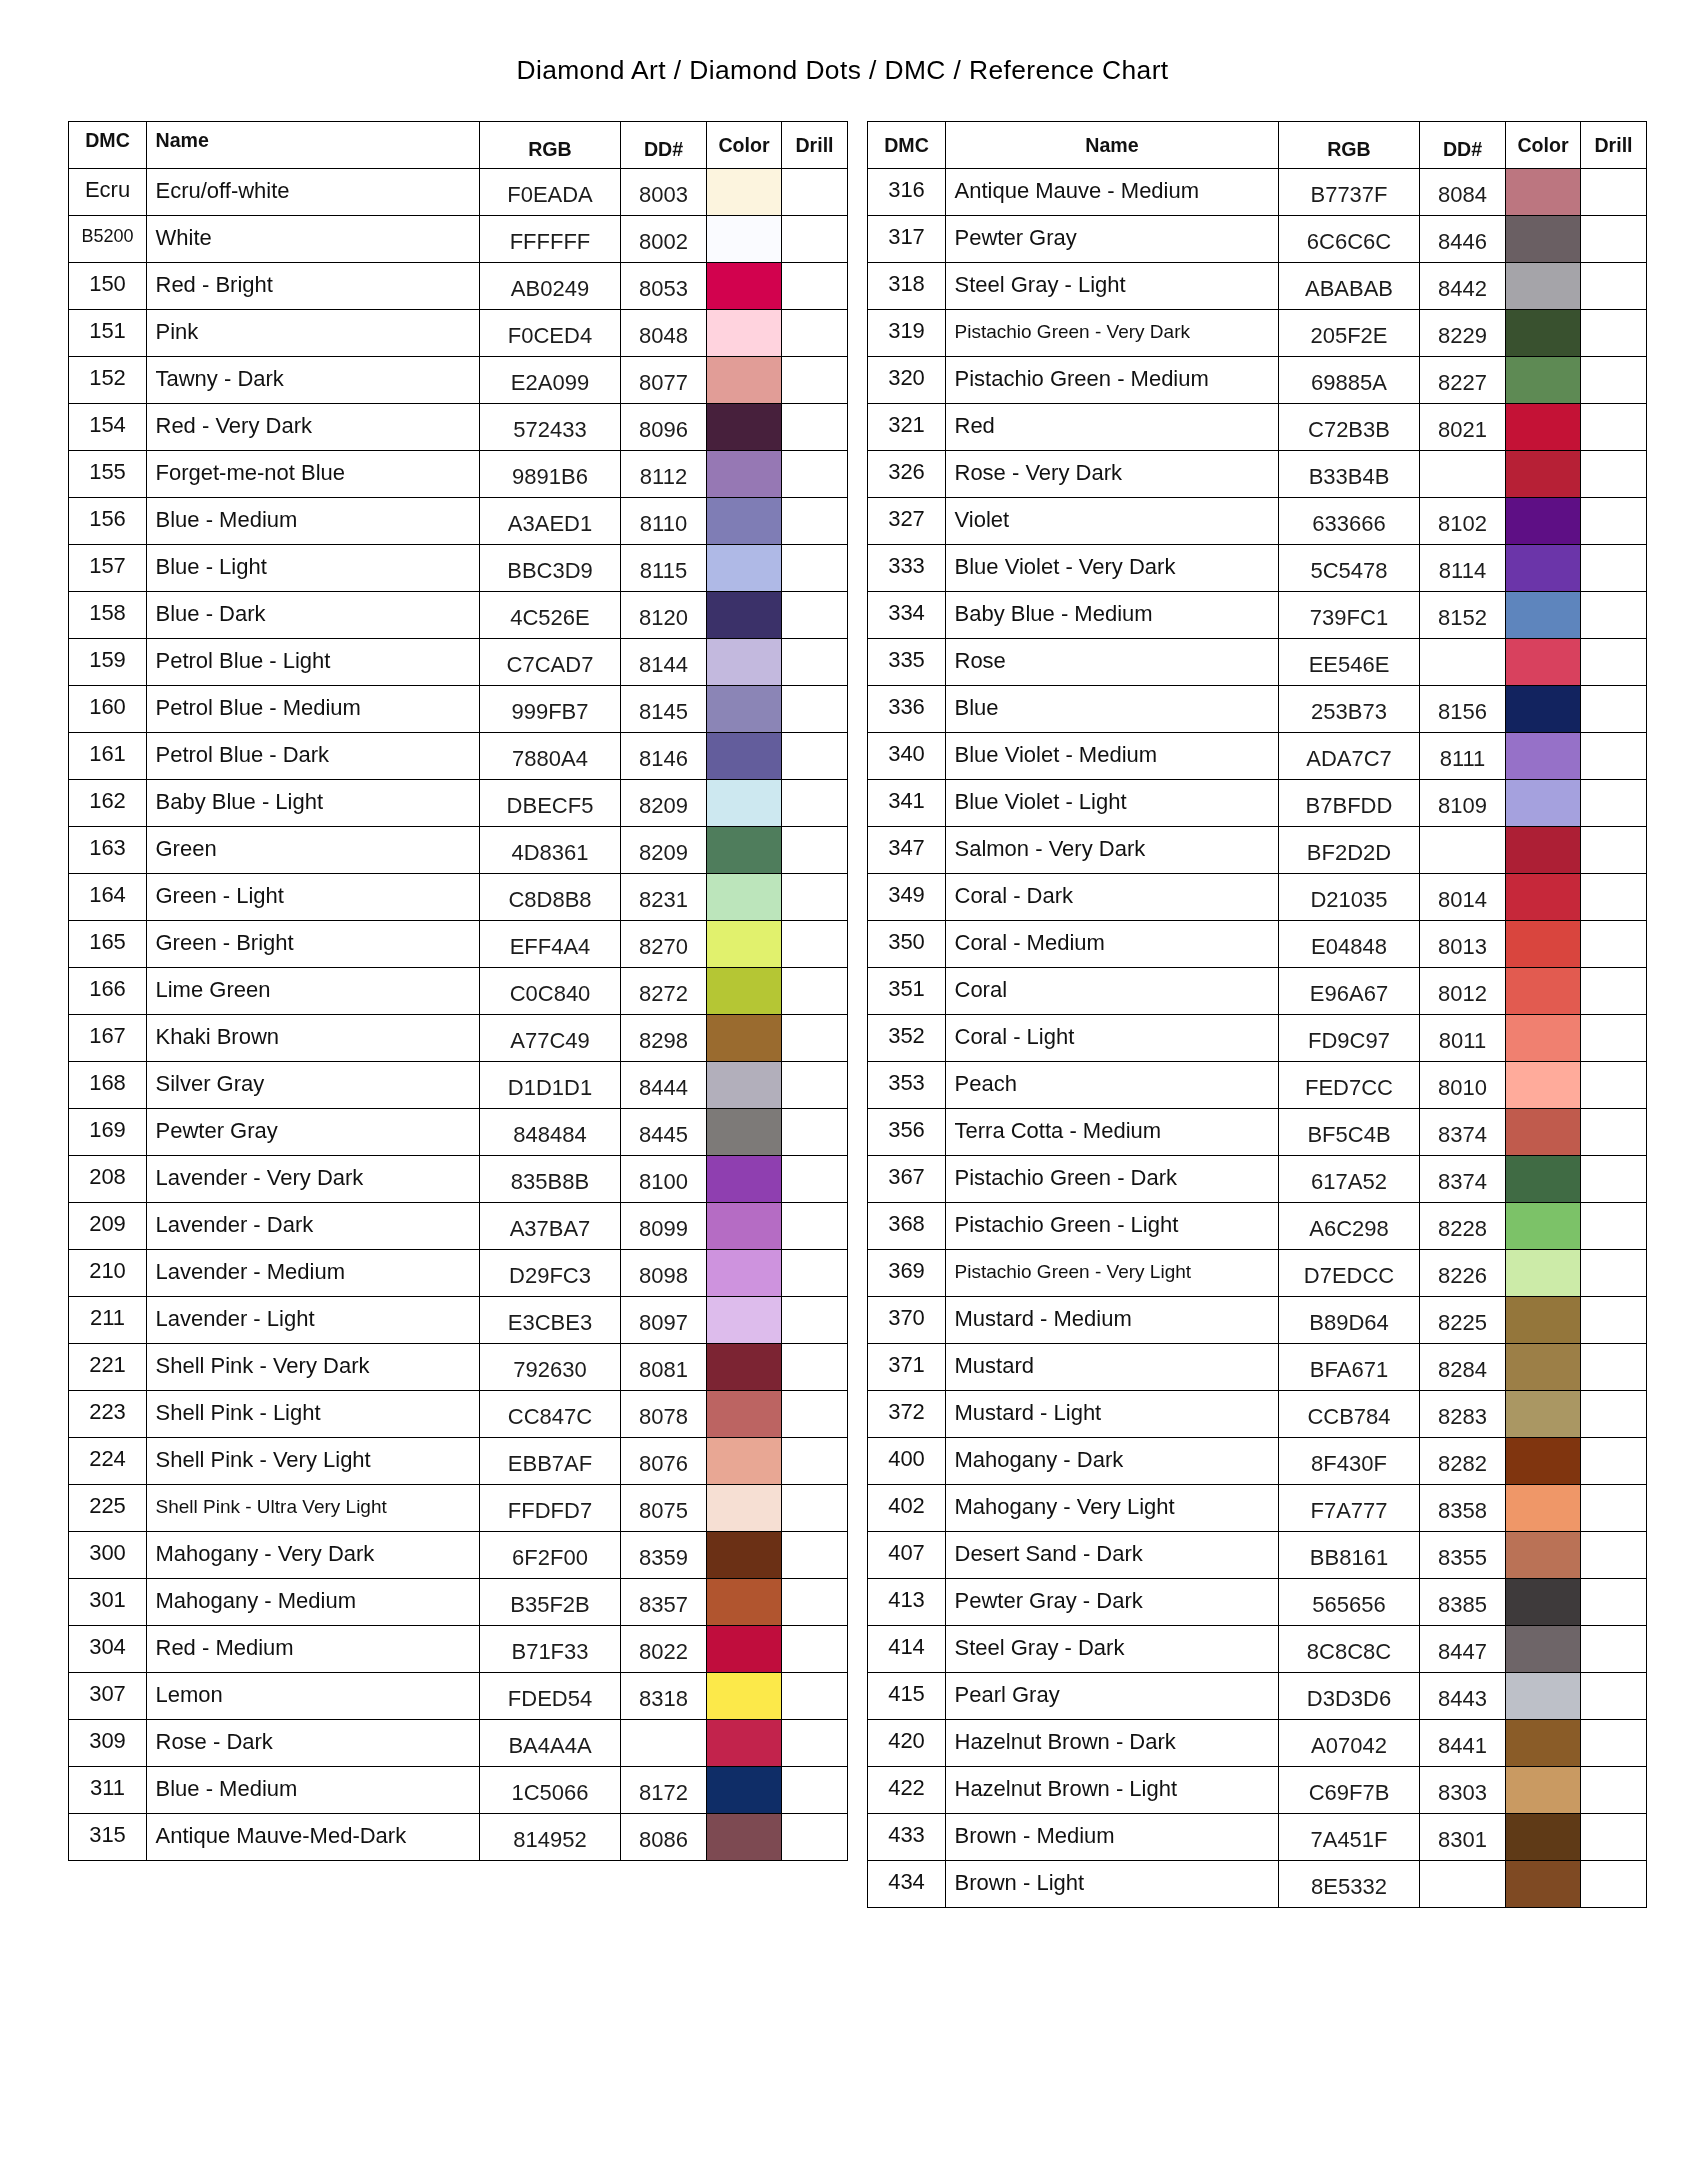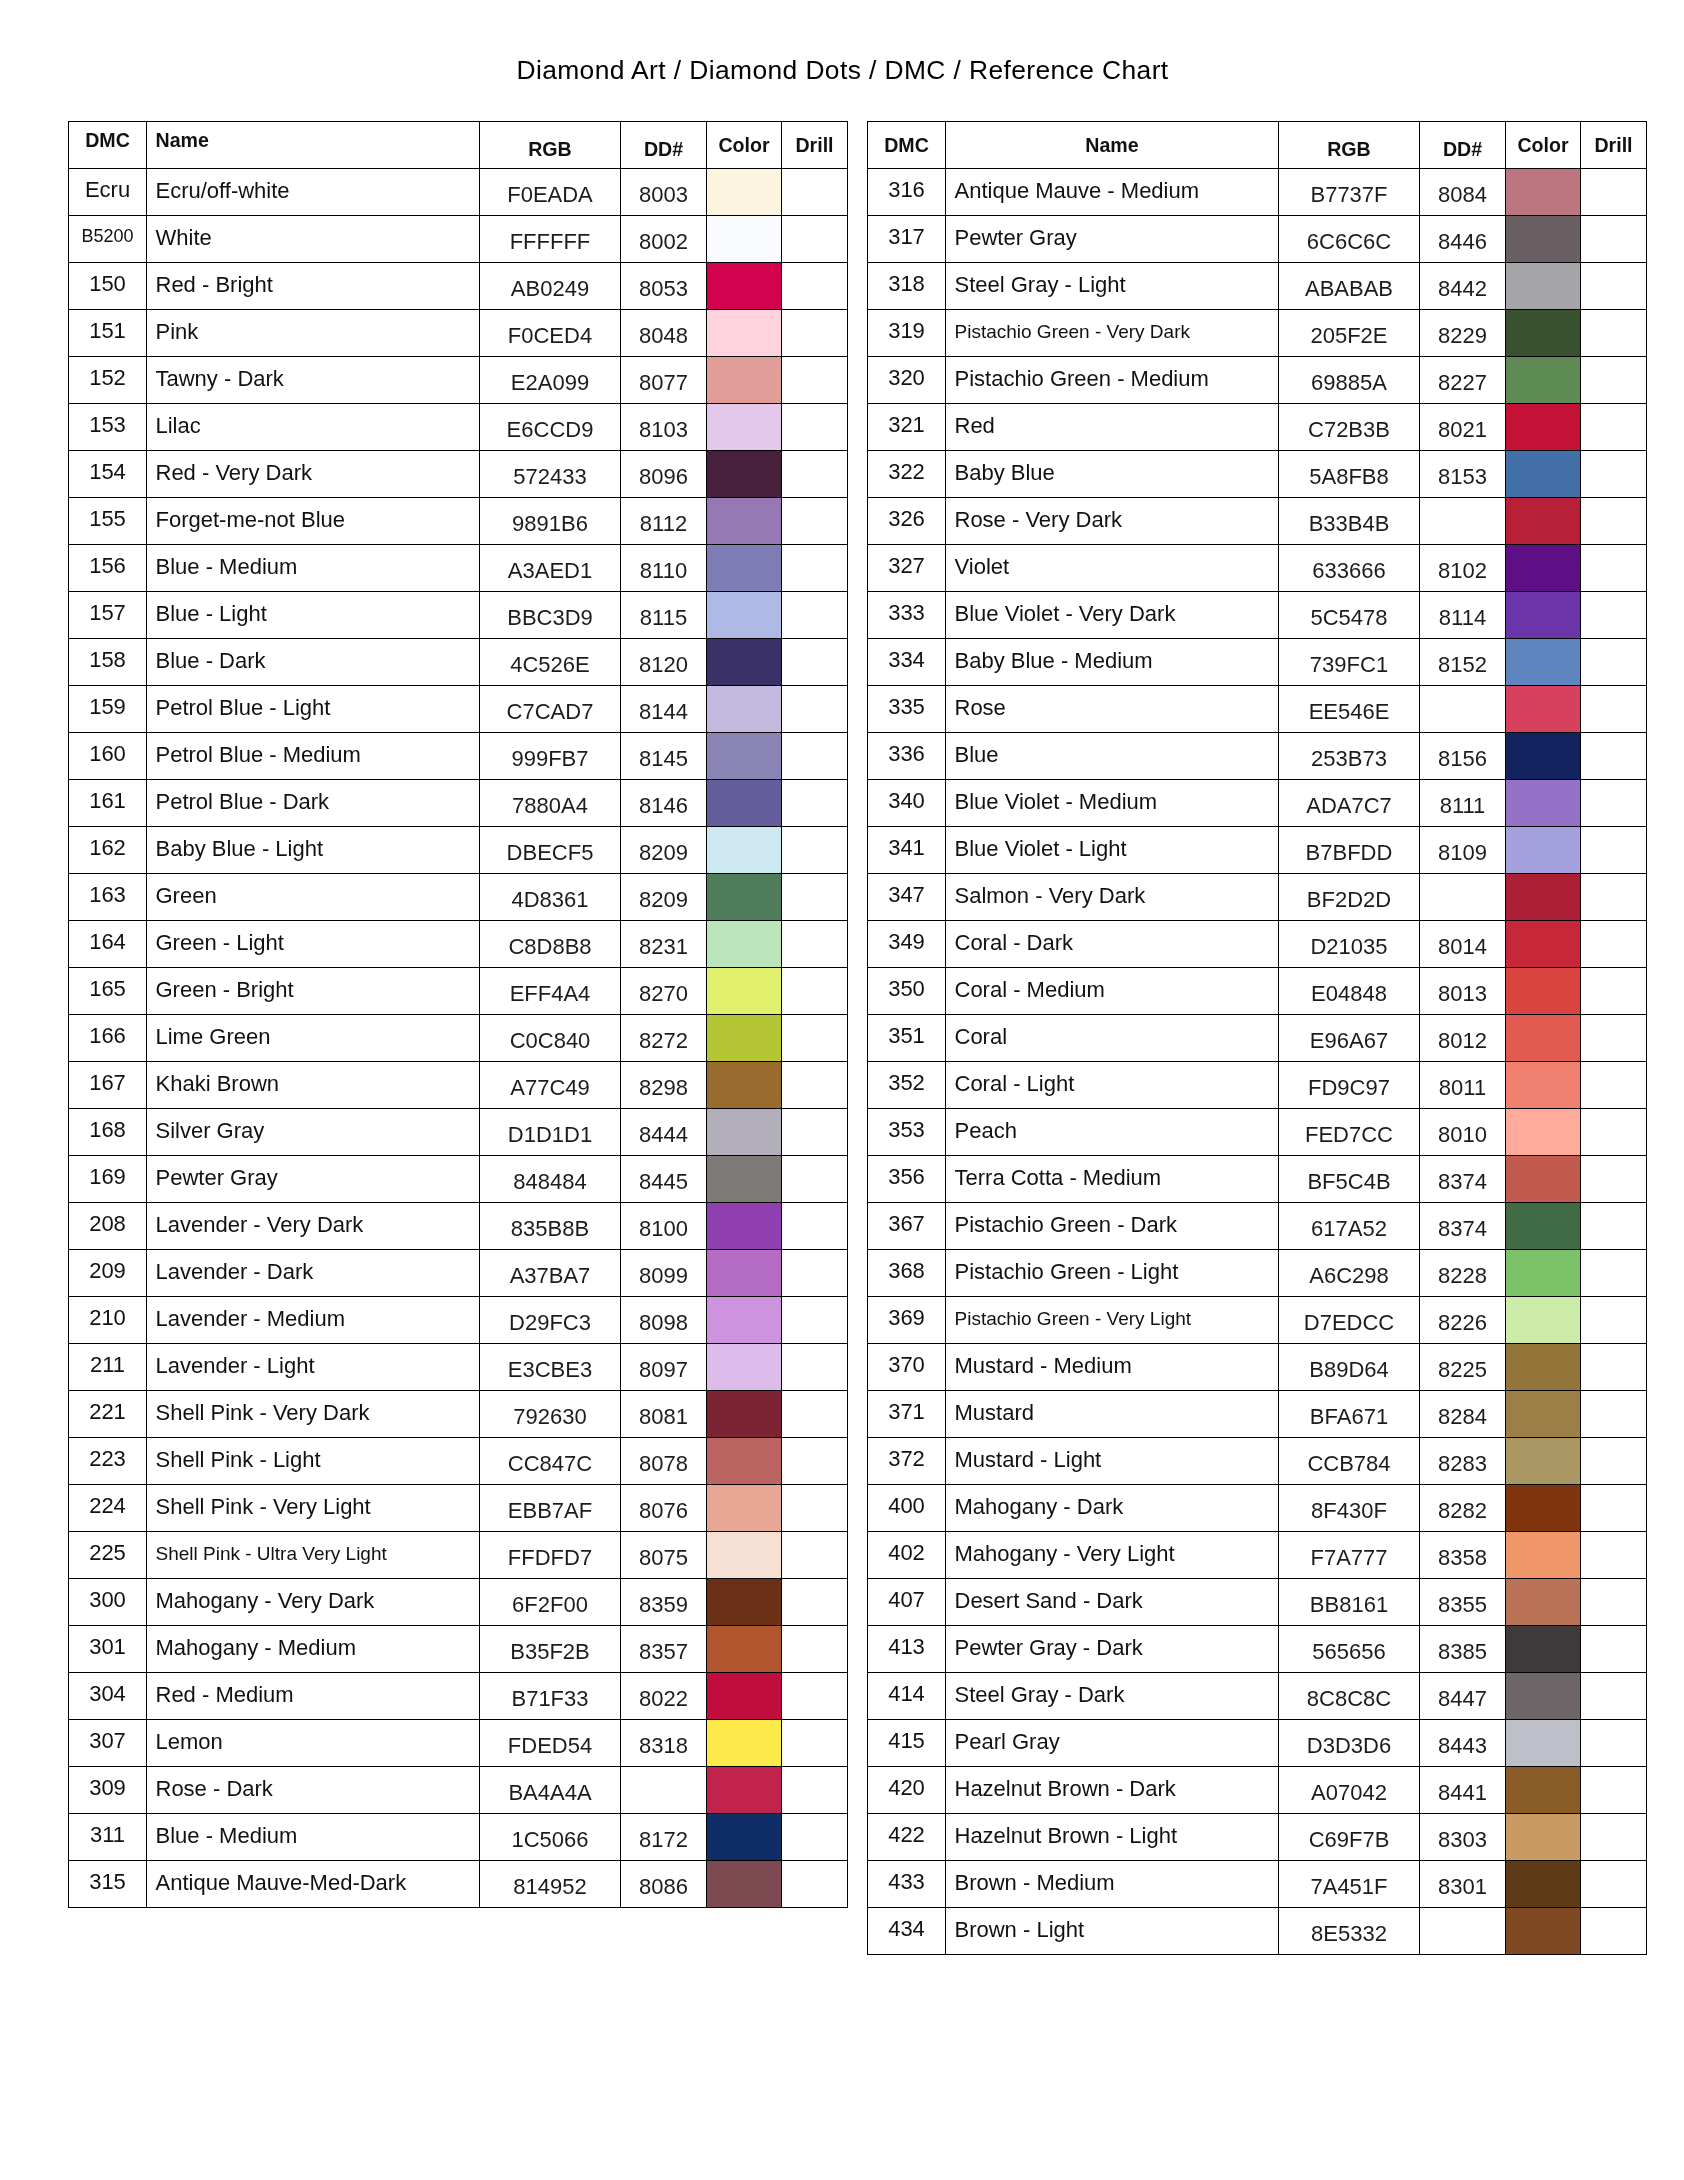"153" tr { html: <tr> <td>153</td> <td>Lilac</td> <td>E6CCD9</td> <td>8103</td> <td></td> <td></td> </tr> -> none }
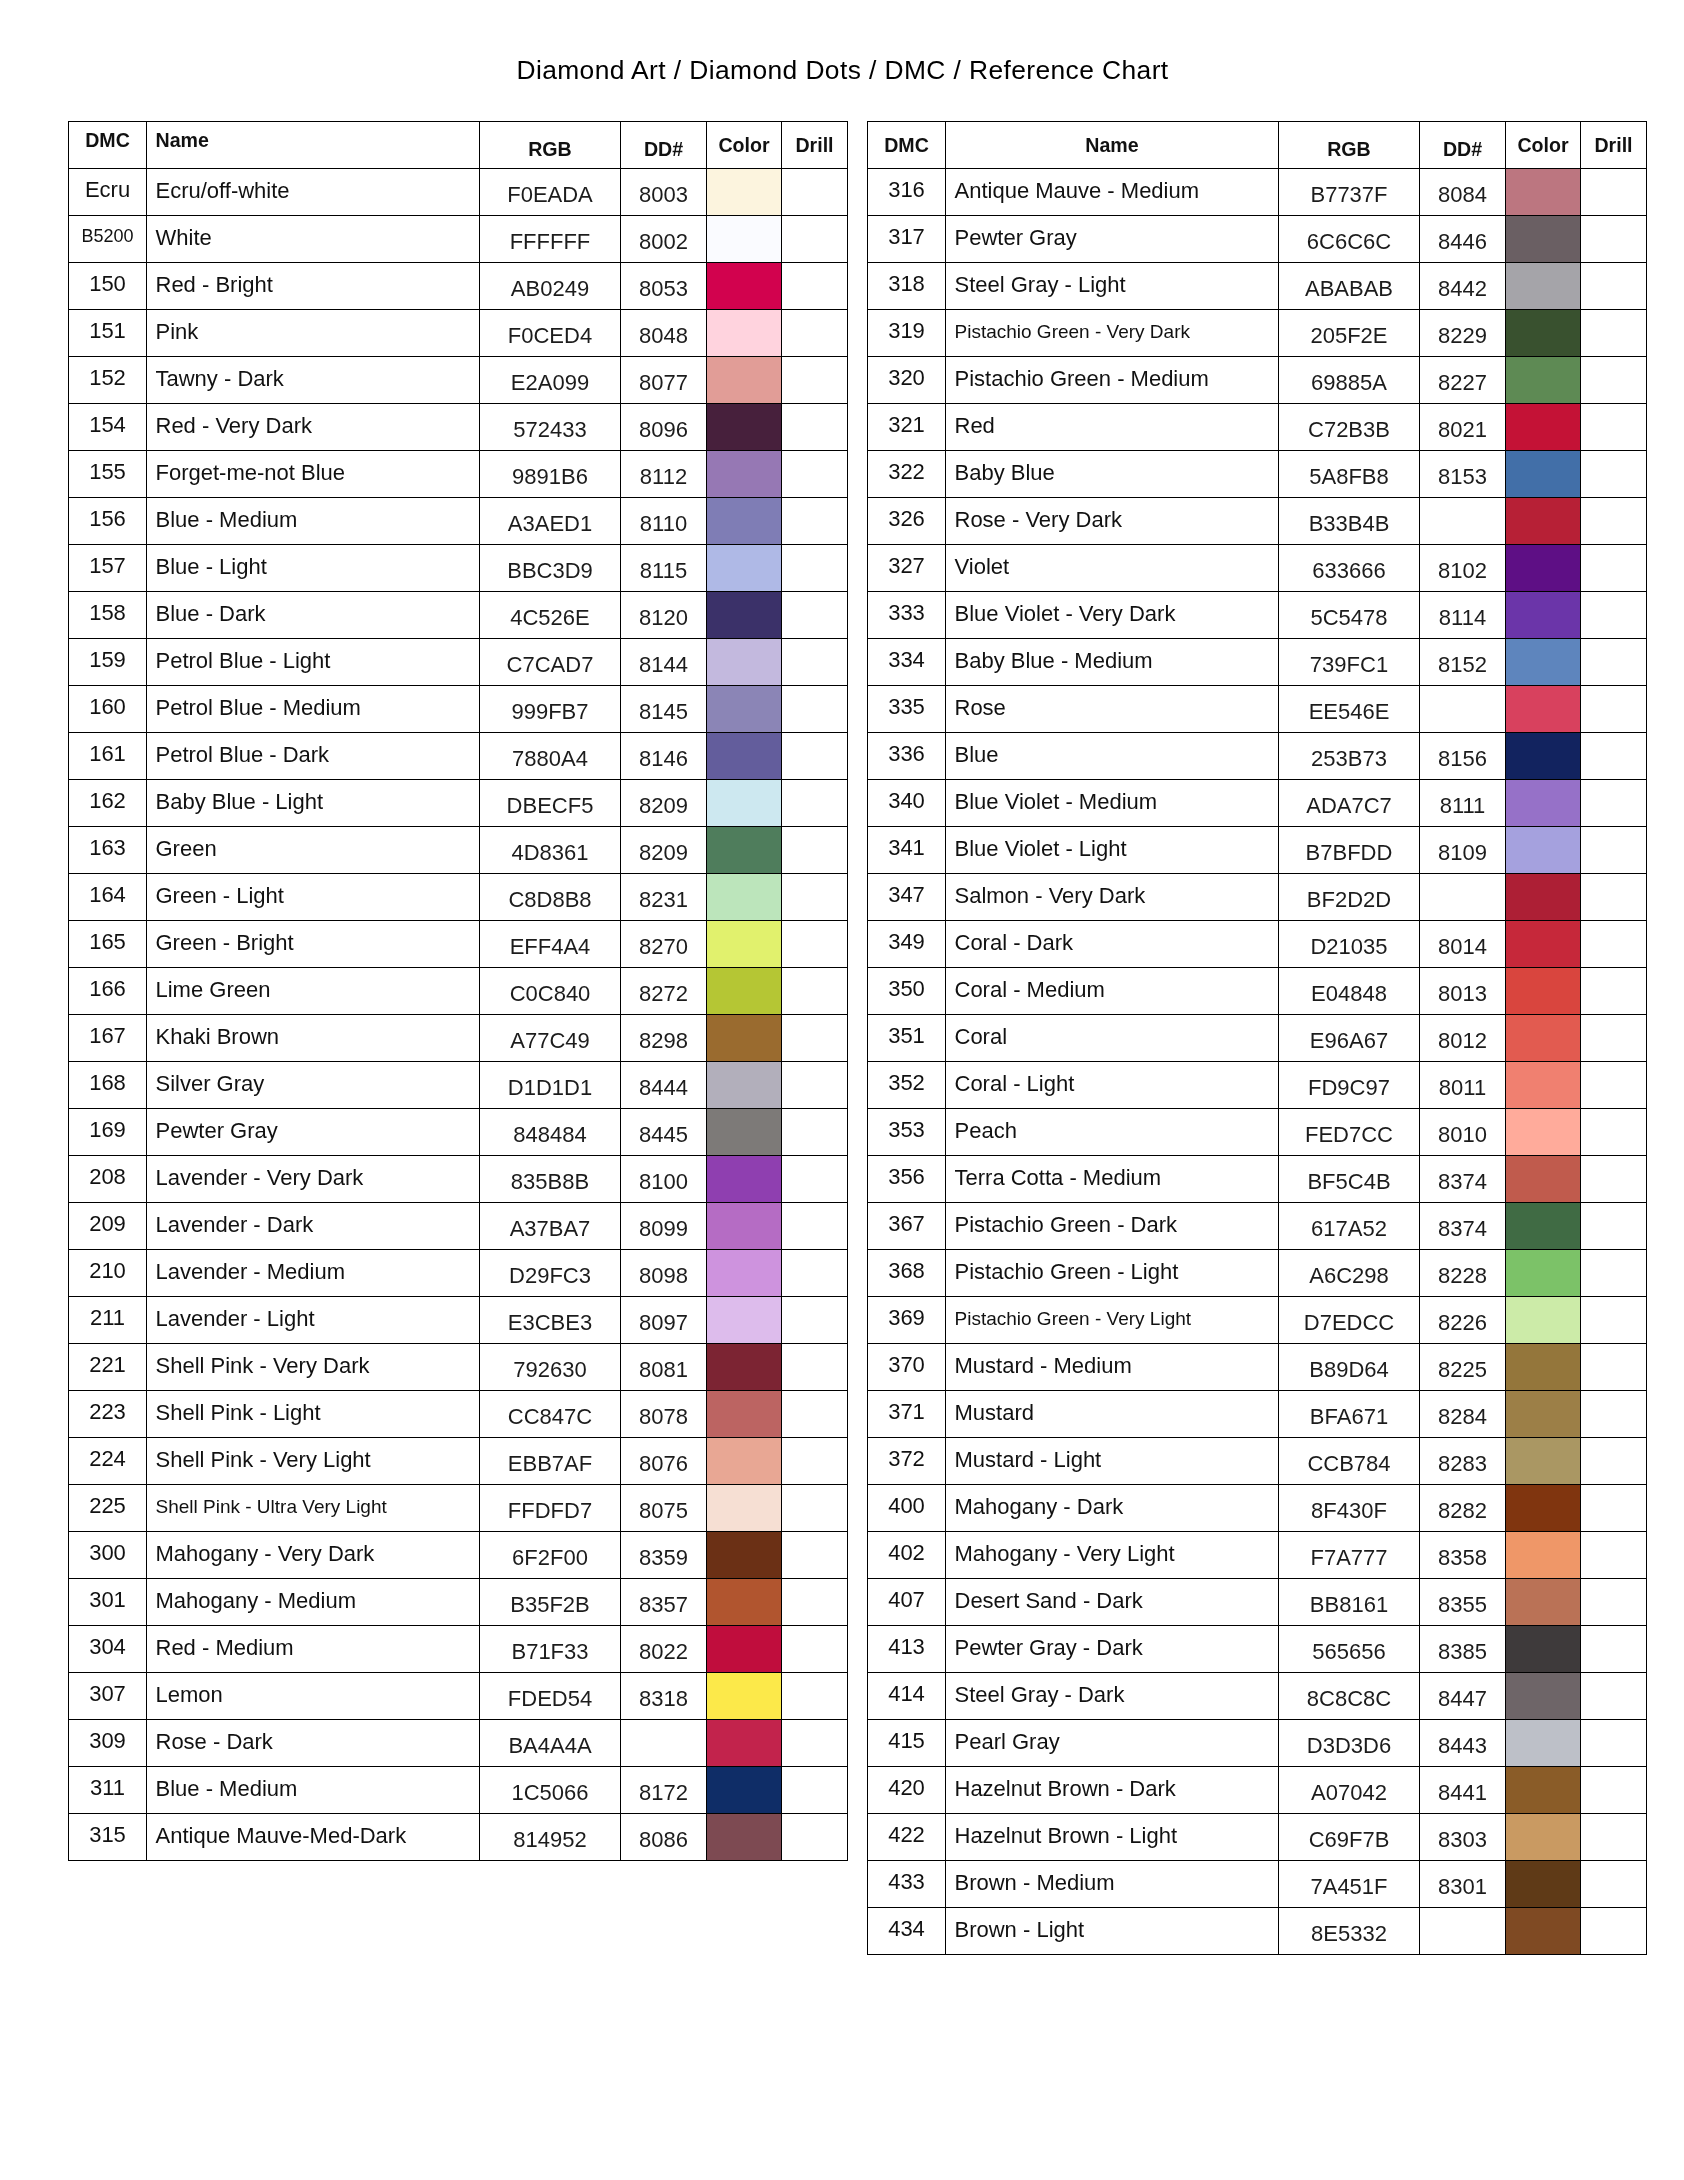"322" tr { html: <tr> <td>322</td> <td>Baby Blue</td> <td>5A8FB8</td> <td>8153</td> <td></td> <td></td> </tr> -> none }
